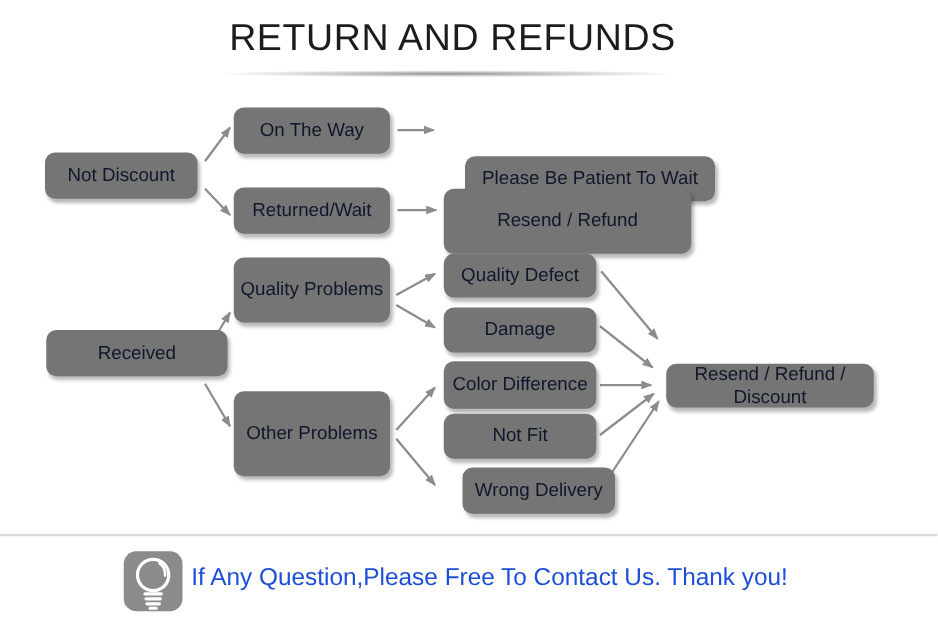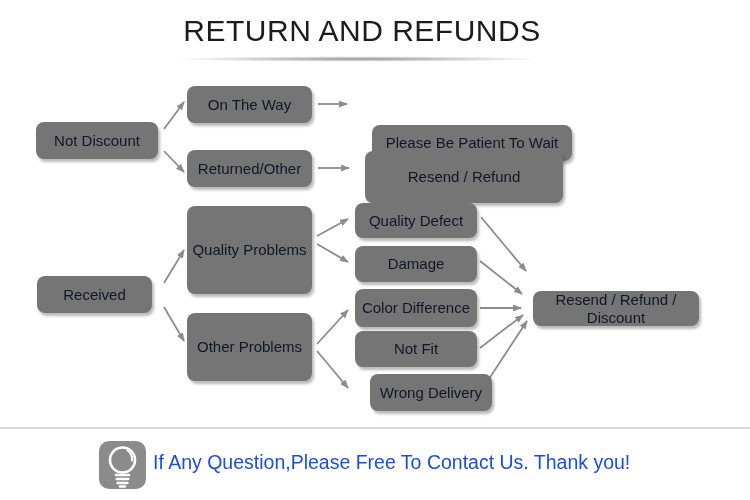"Returned/Other" div.box { text: Returned/Other -> Returned/Wait }
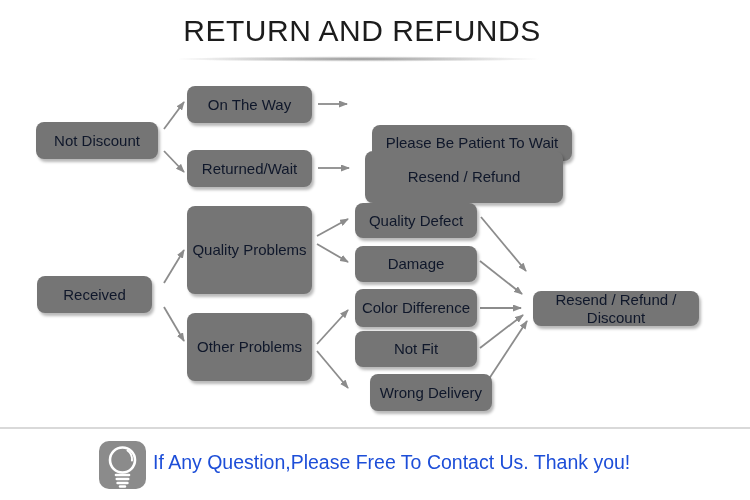"Resend / Refund" div.box { left: 365px -> 355px }
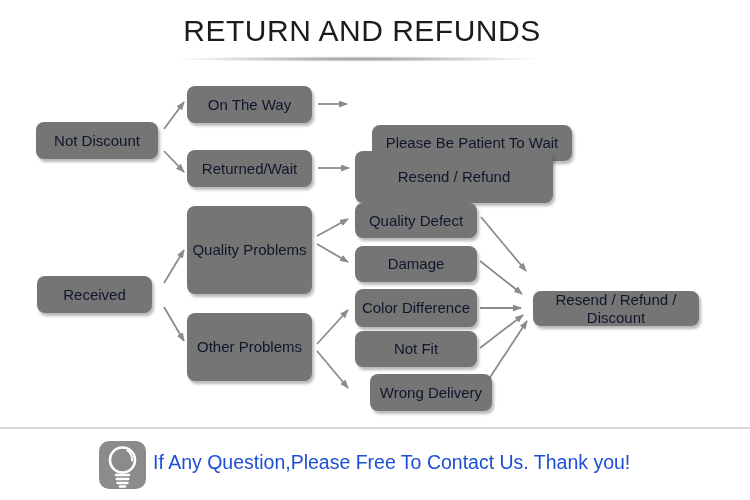"Quality Problems" div.box { height: 88px -> 52px }
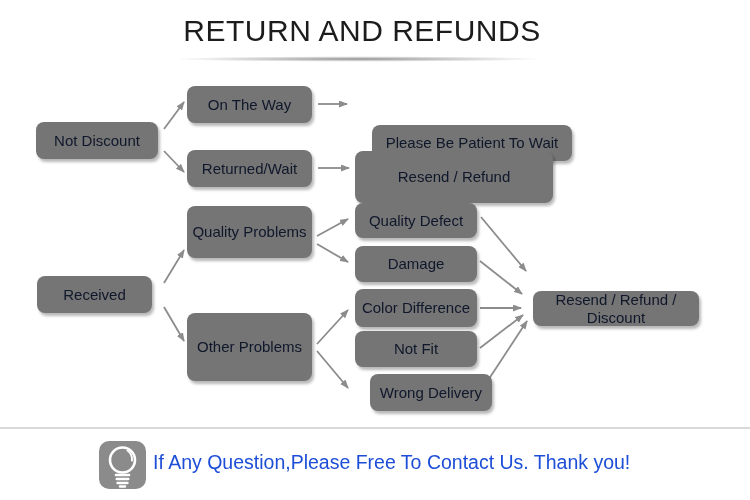"Received" div.box { top: 276px -> 264px; width: 115px -> 145px }
